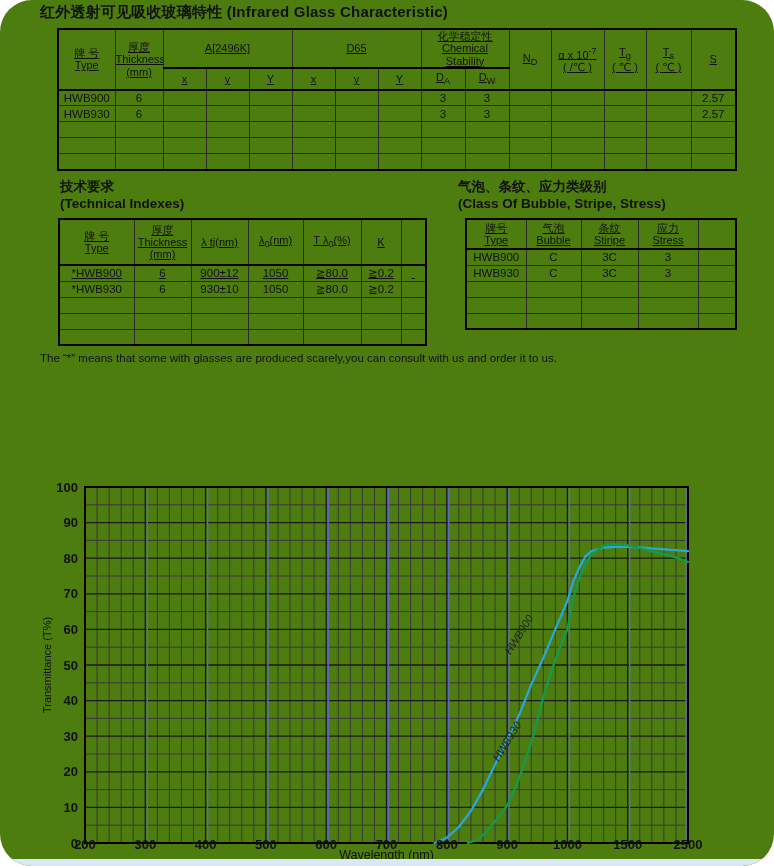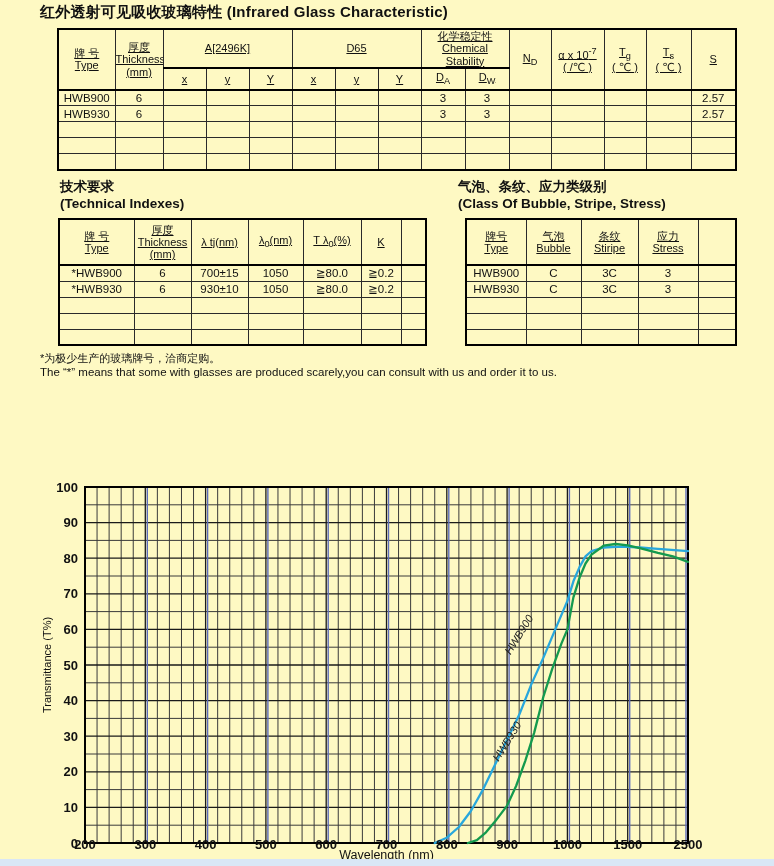"红外透射可见吸收玻璃特性 (Infrared Glass" .doc { background: #fef9c3 -> #4d7c0f; border-radius: none -> 32px }
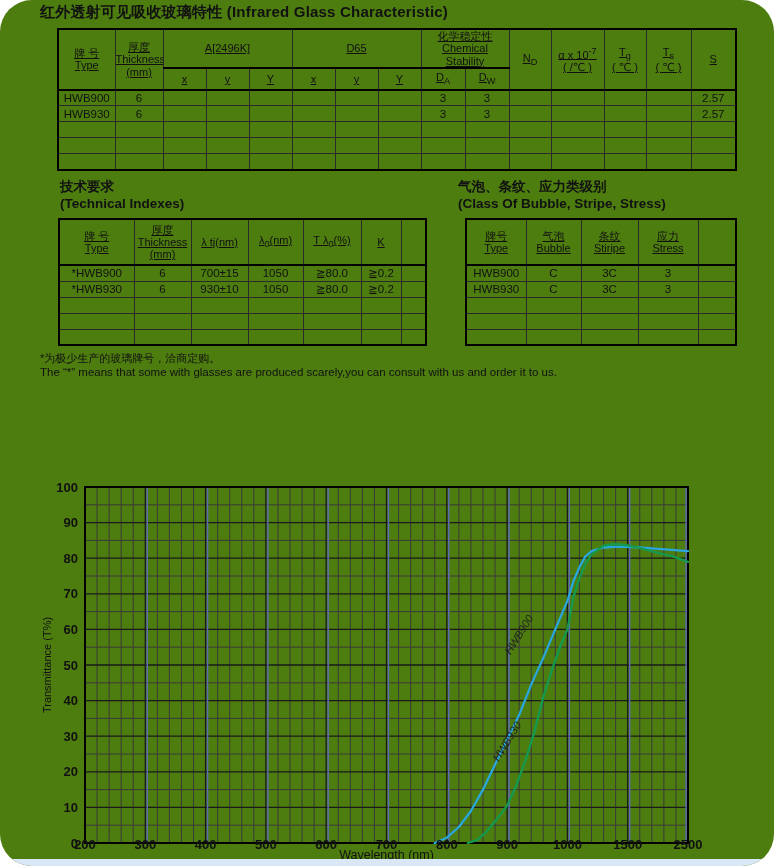"牌号" tr { height: 46px -> 30px }
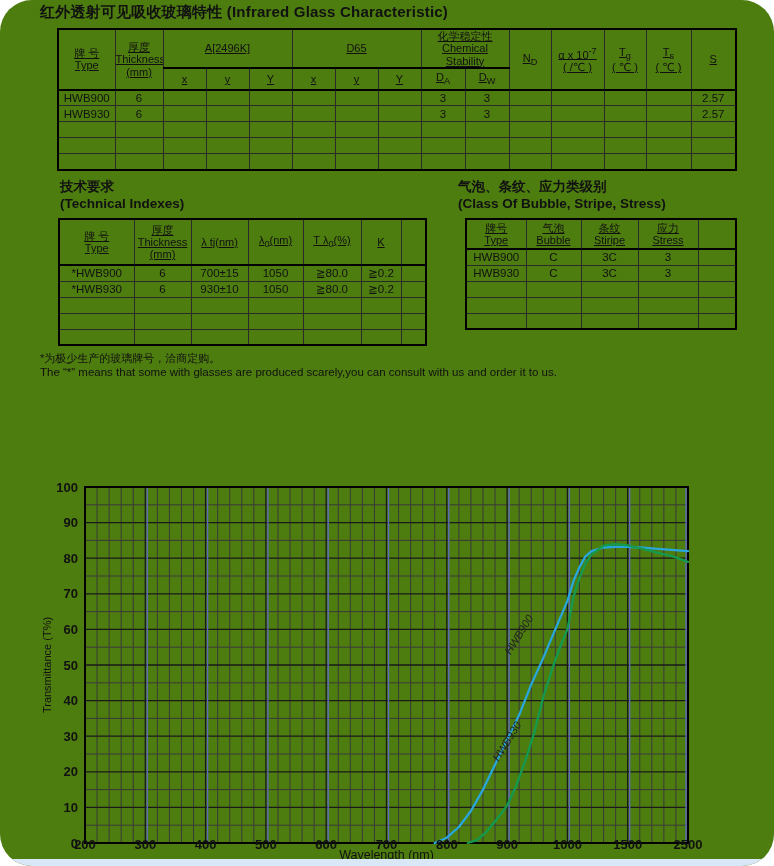"*HWB900" tr { text-decoration: none -> underline }
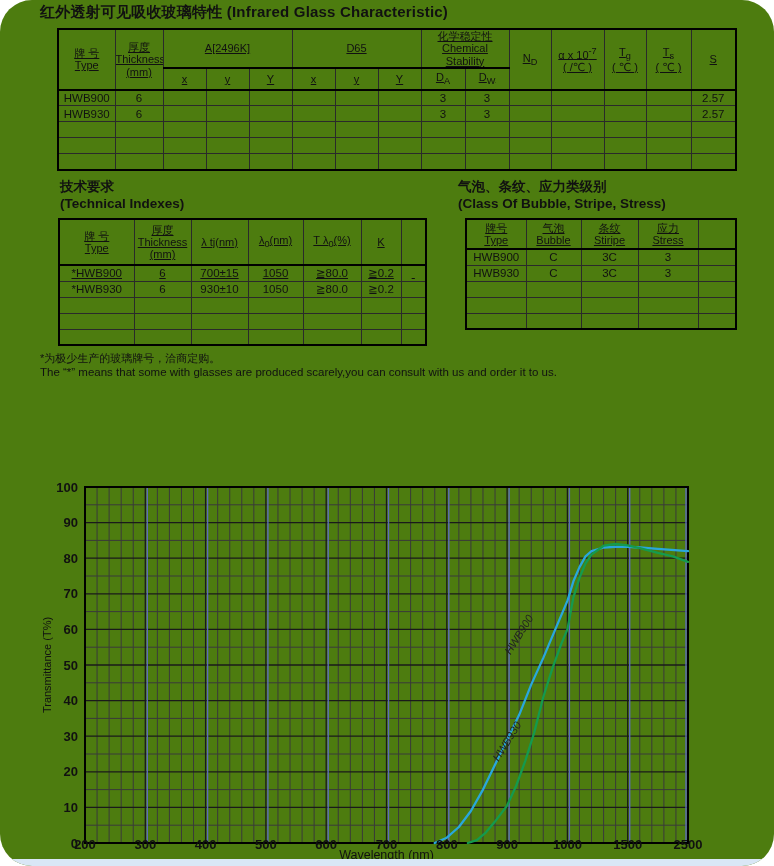"700±15" td { text: 700±15 -> 900±12 }
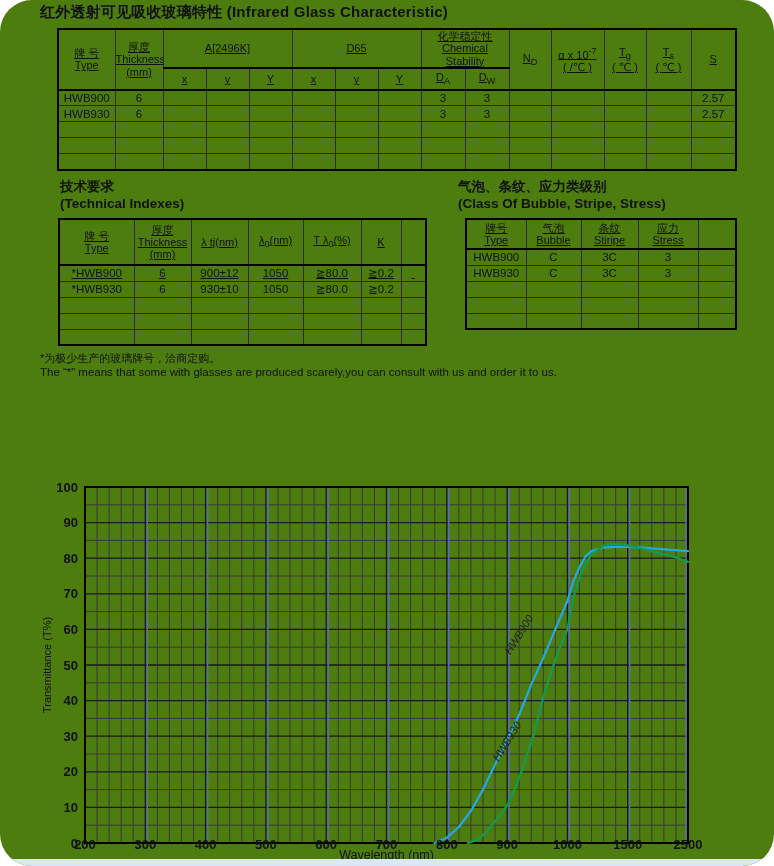"*为极少生产的玻璃牌号，洽商定购。" div.zh { html: <div>*为极少生产的玻璃牌号，洽商定购。</div> -> none }
